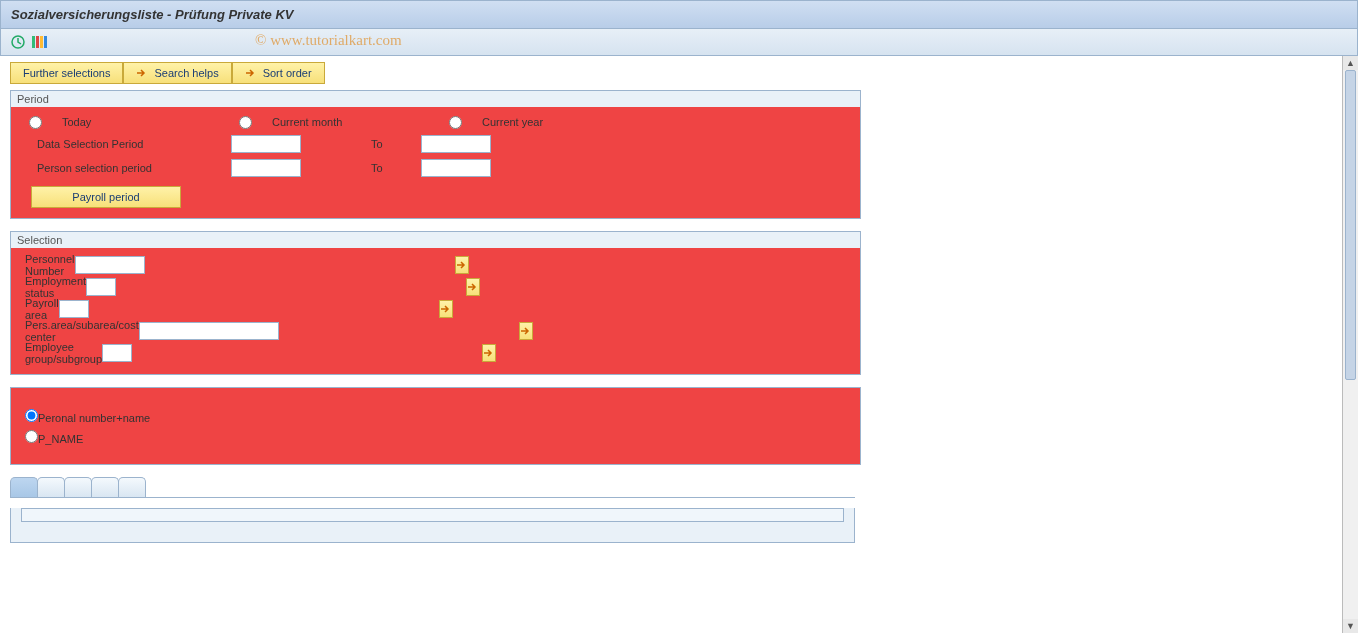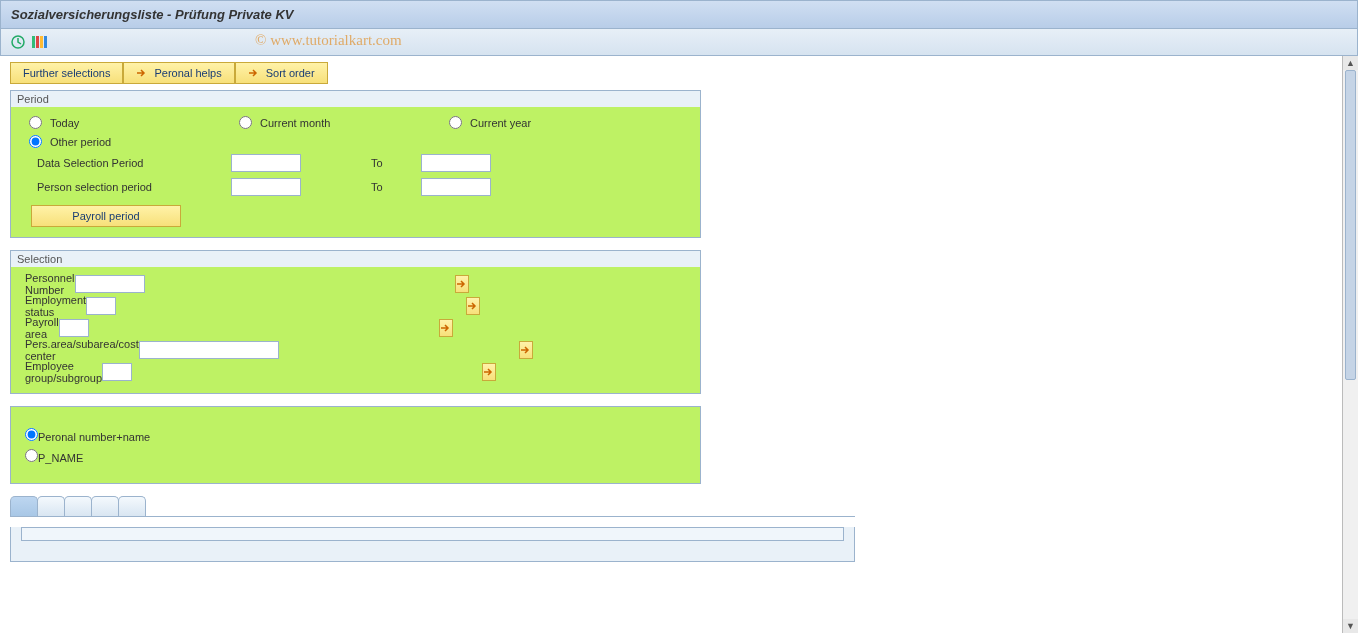"Peronal helps" span { text: Peronal -> Search }
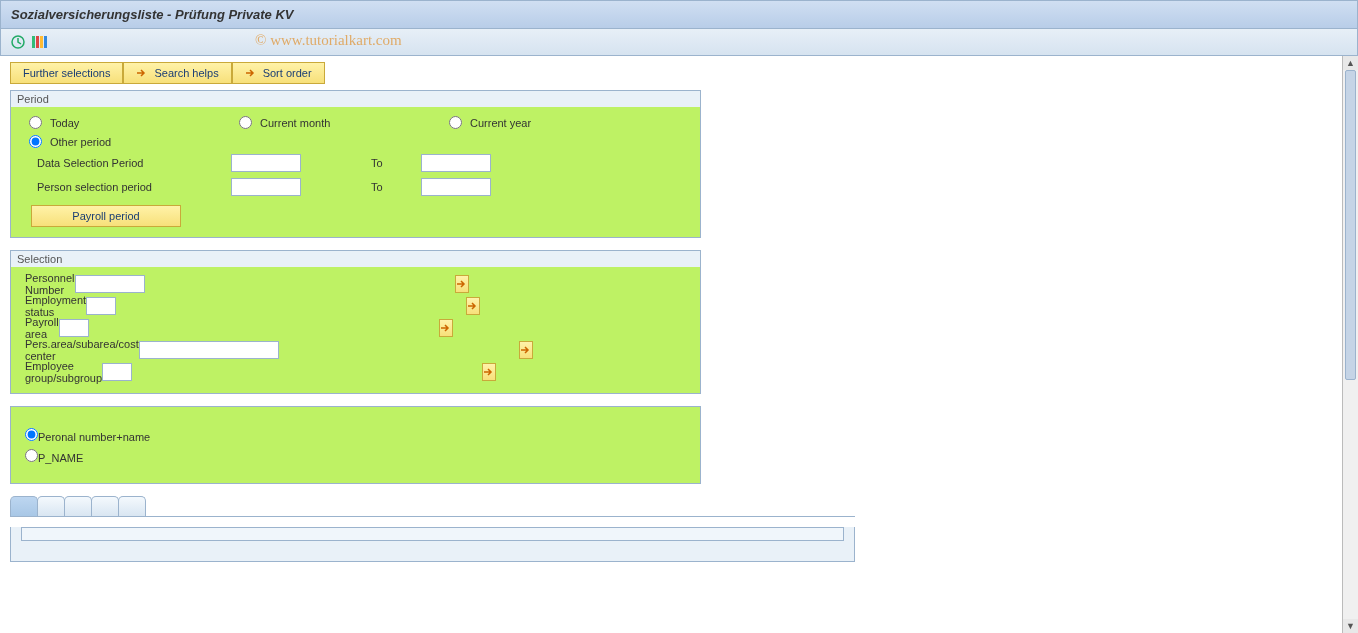"Period" .groupbox { background: #bef264 -> #ef4444; width: 691px -> 851px }
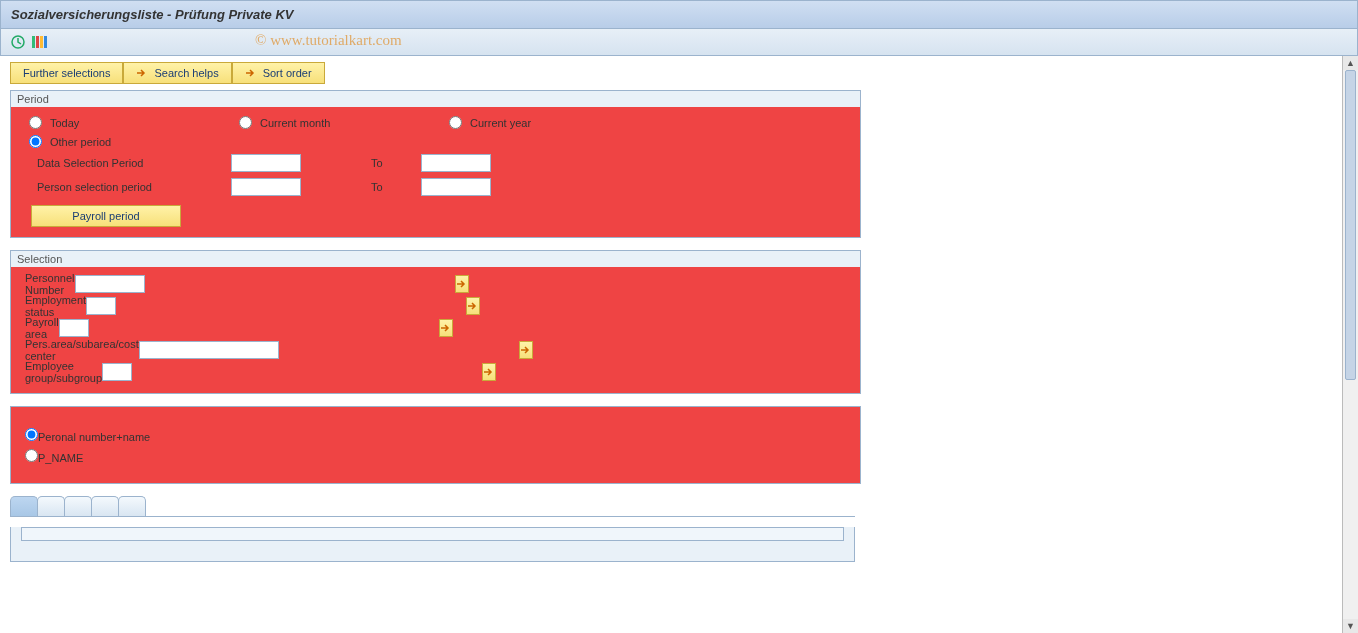"Today" label.radio { align-items: center -> none; gap: 8px -> 20px }
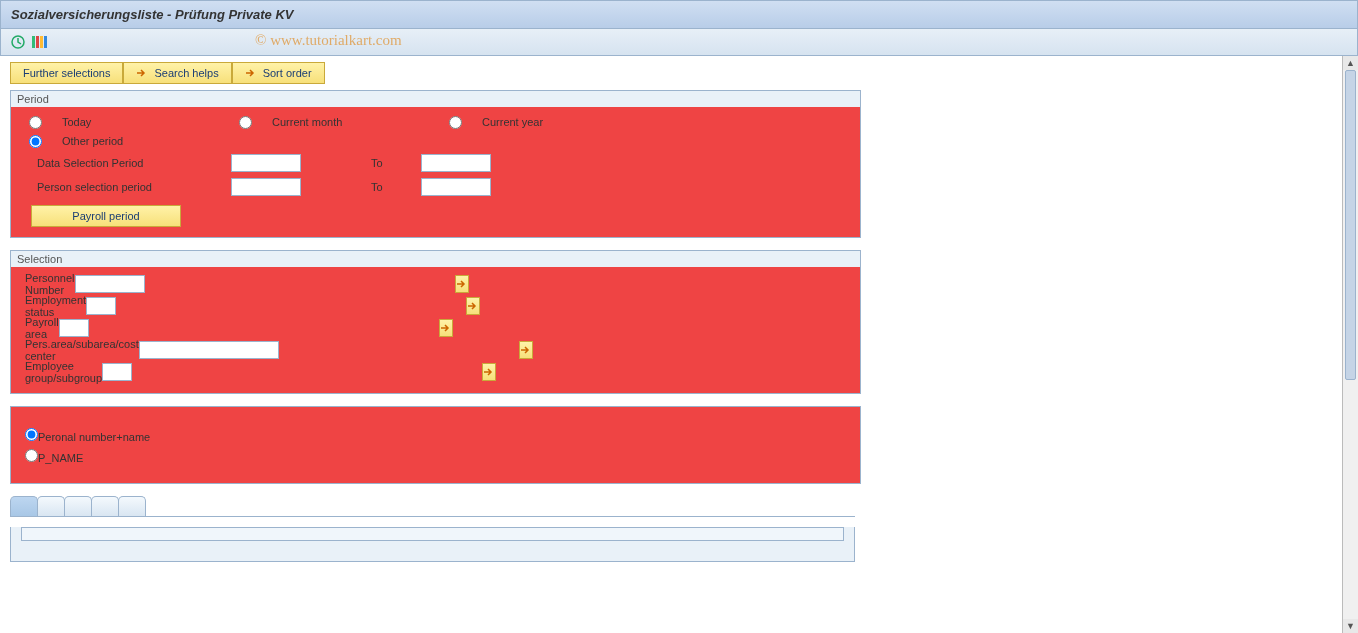"Other period" div.radio-row { html: <div> <label> <input> <span>Other period</span> </label> </div> -> none }
